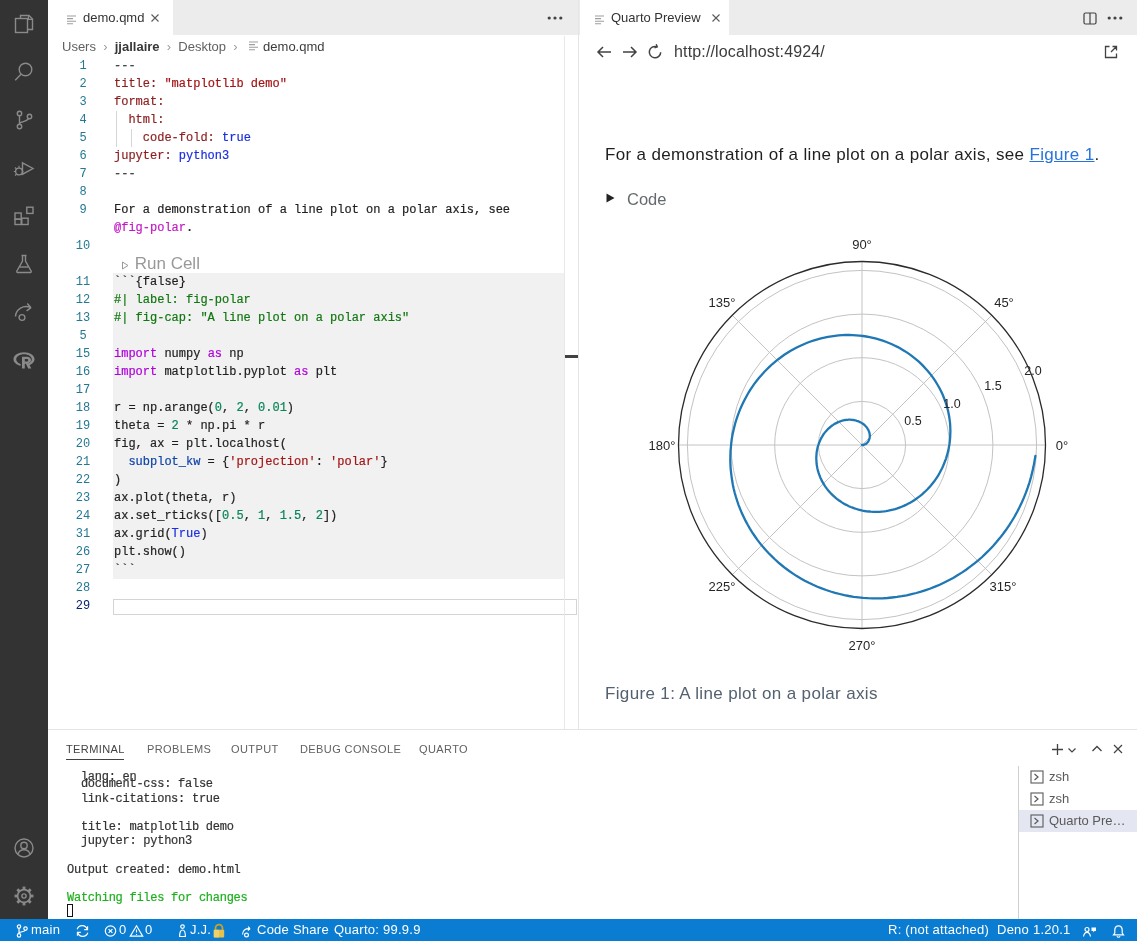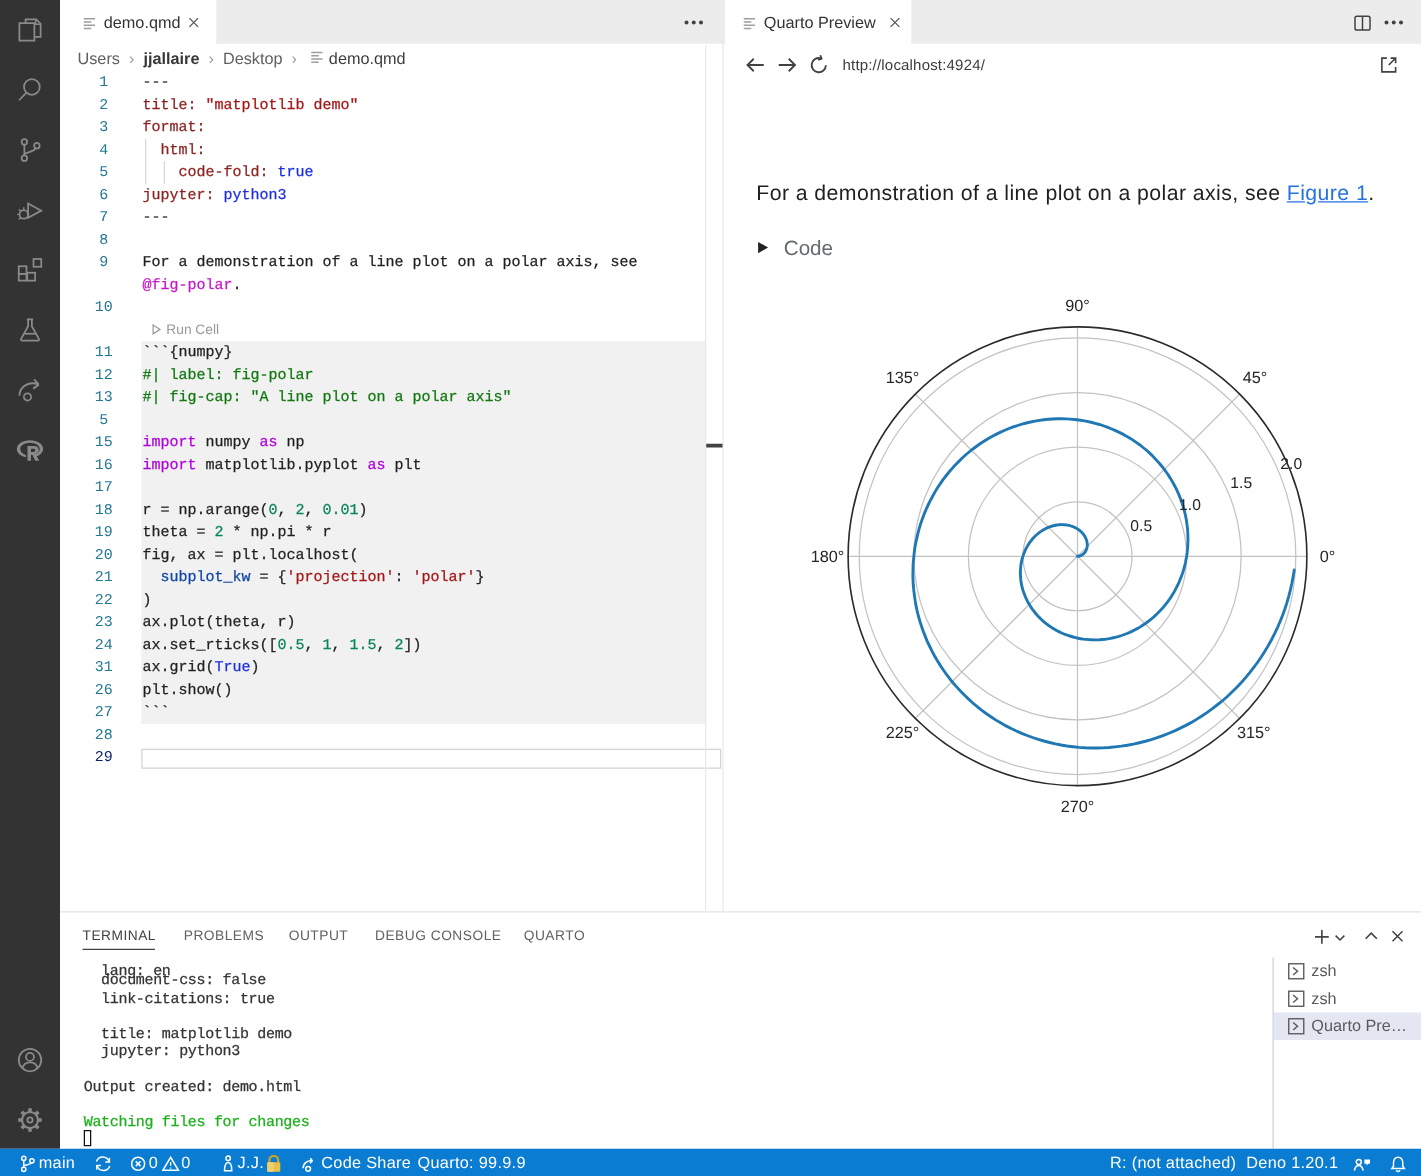"http://localhost:4924/" div { font-size: 12px -> 16px }
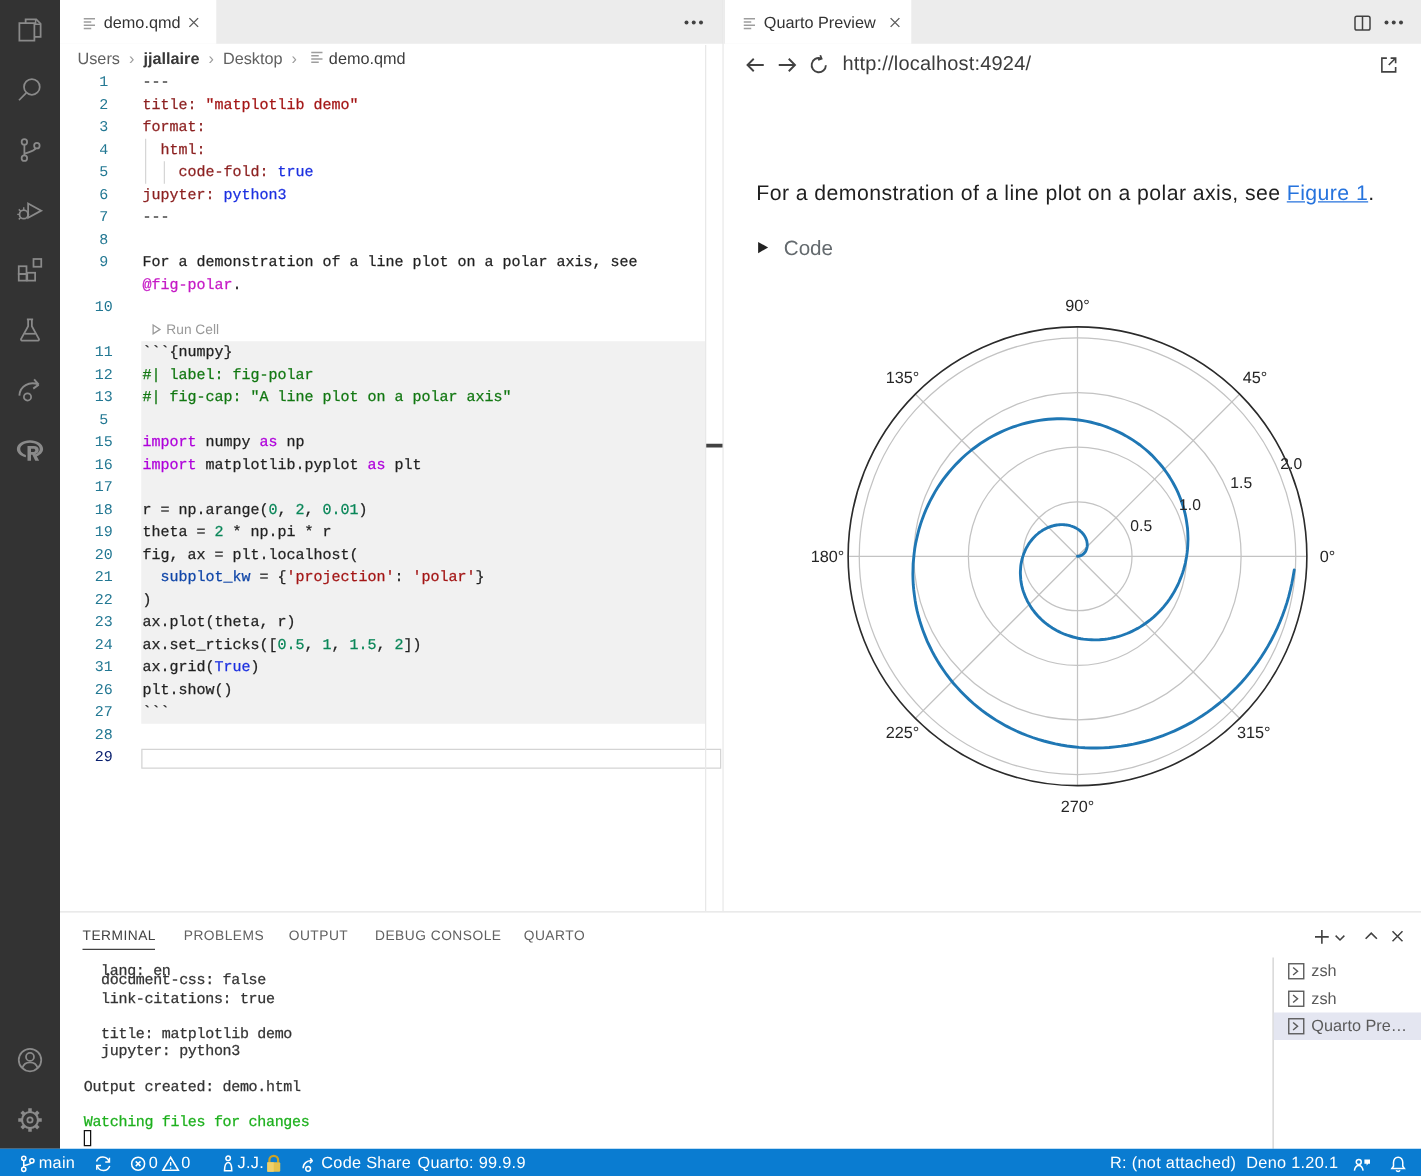"Run Cell" div { font-size: 11px -> 17px }
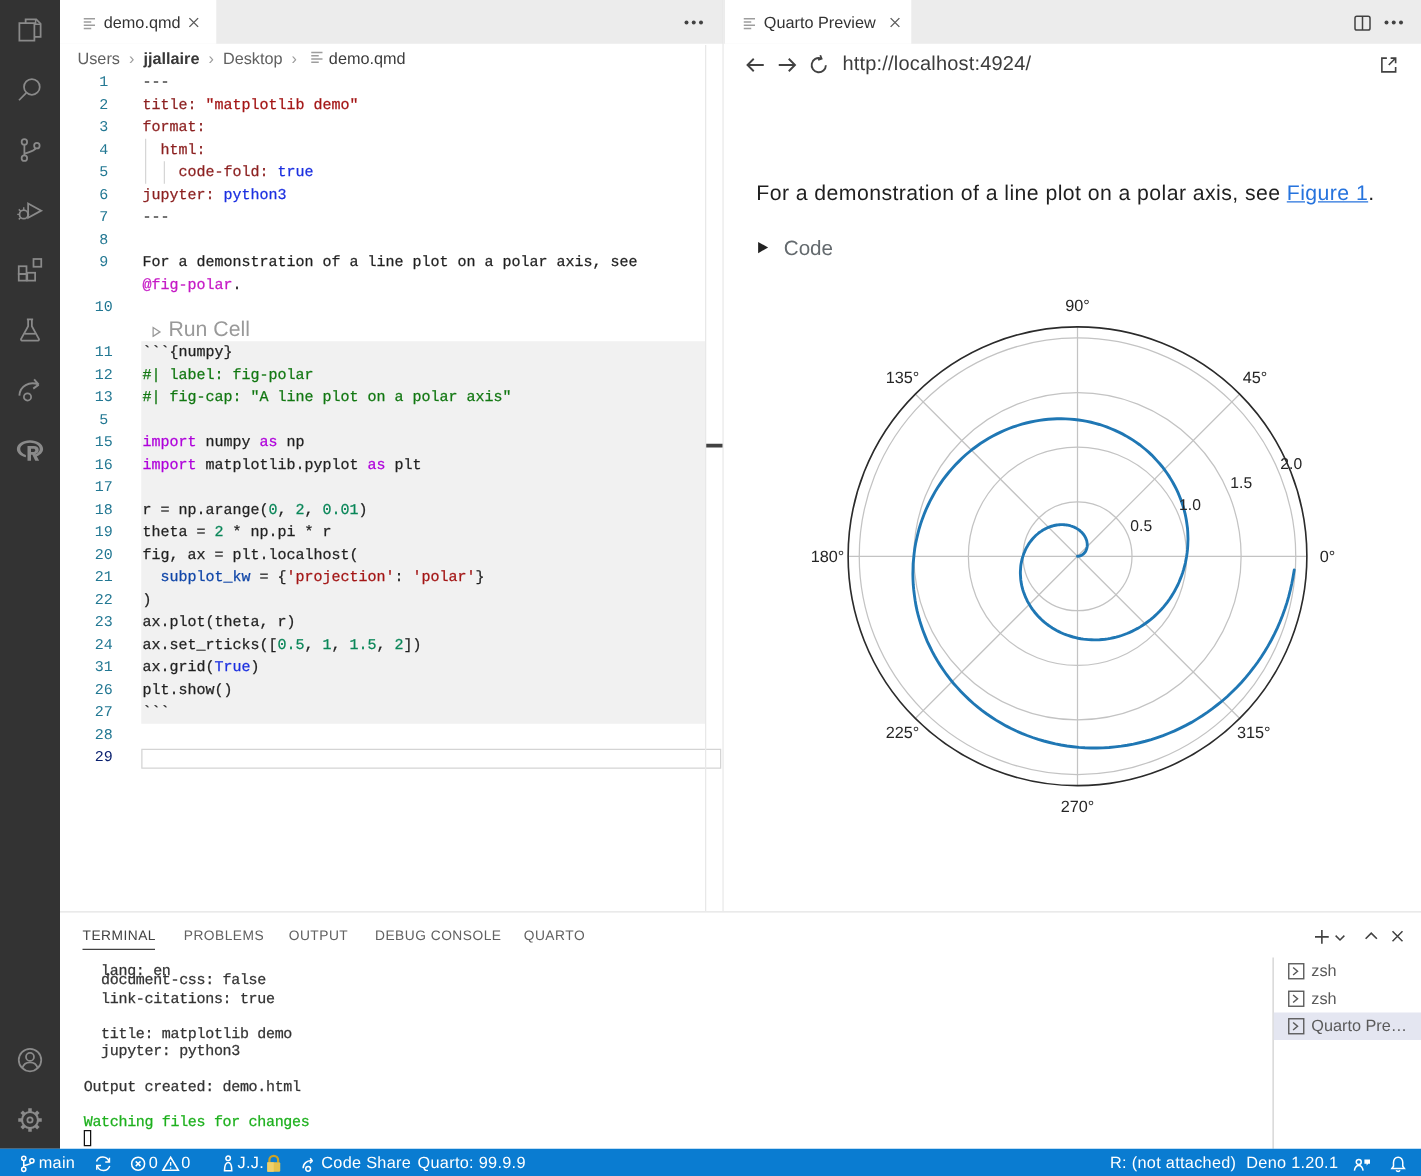"```{numpy}" span { text: numpy -> false }
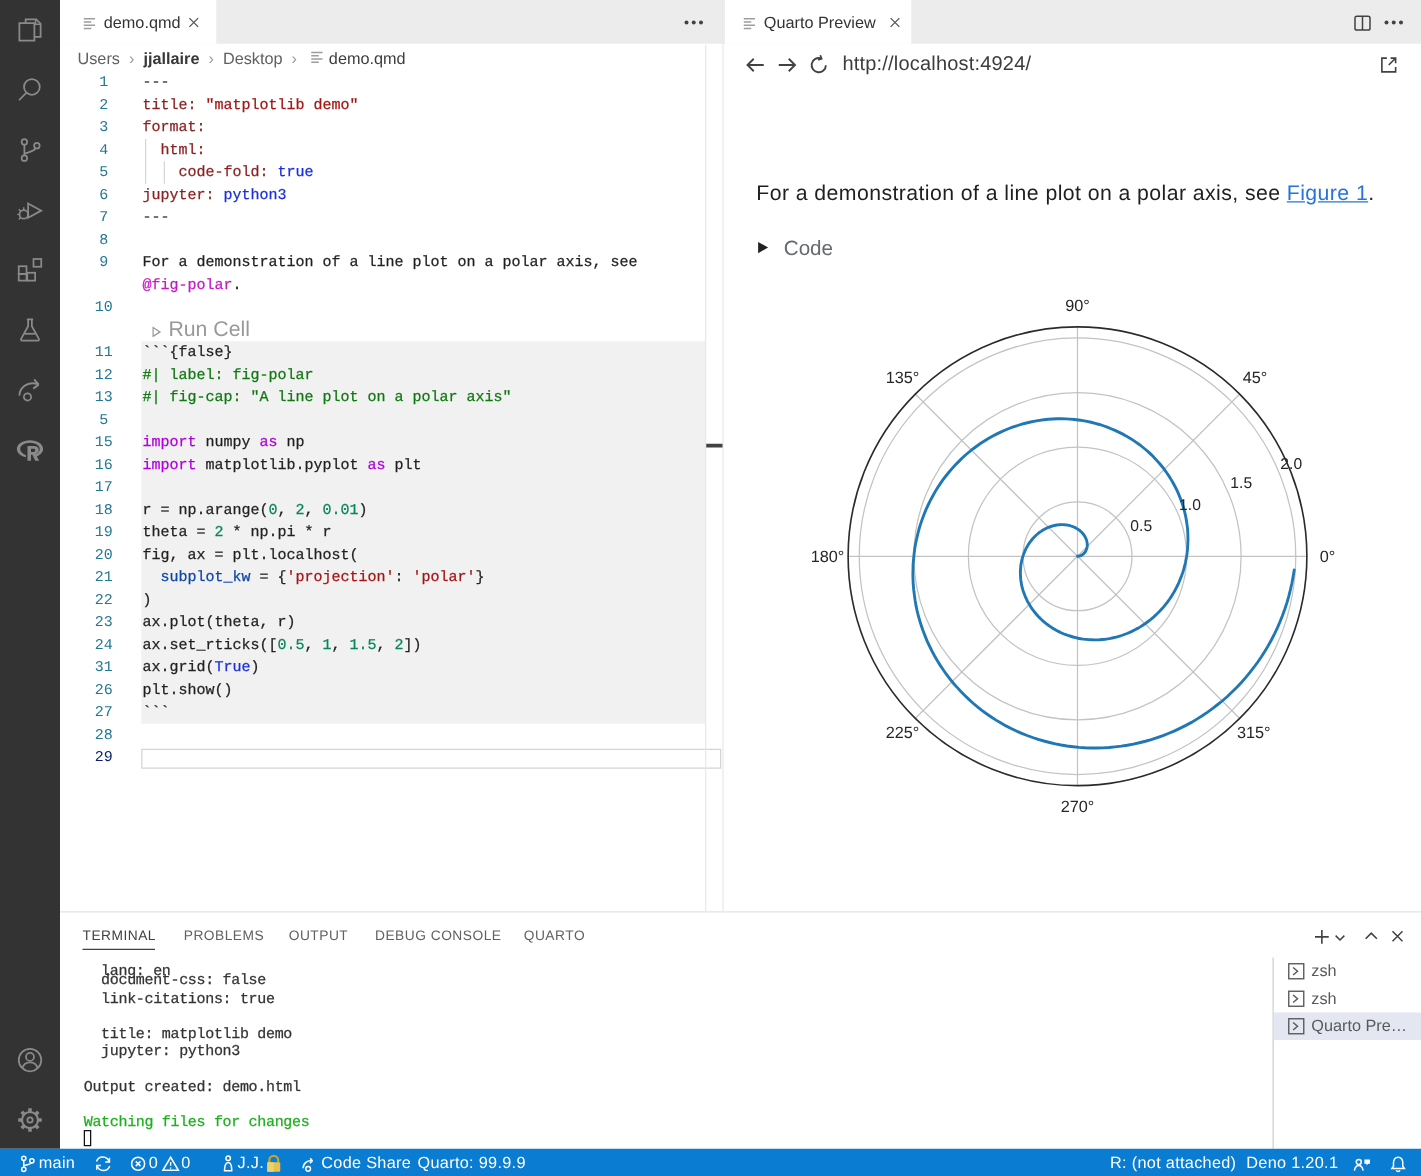"Figure 1: A line plot" div { html: none -> <div>Figure 1: A line plot on a polar axis</div> }
